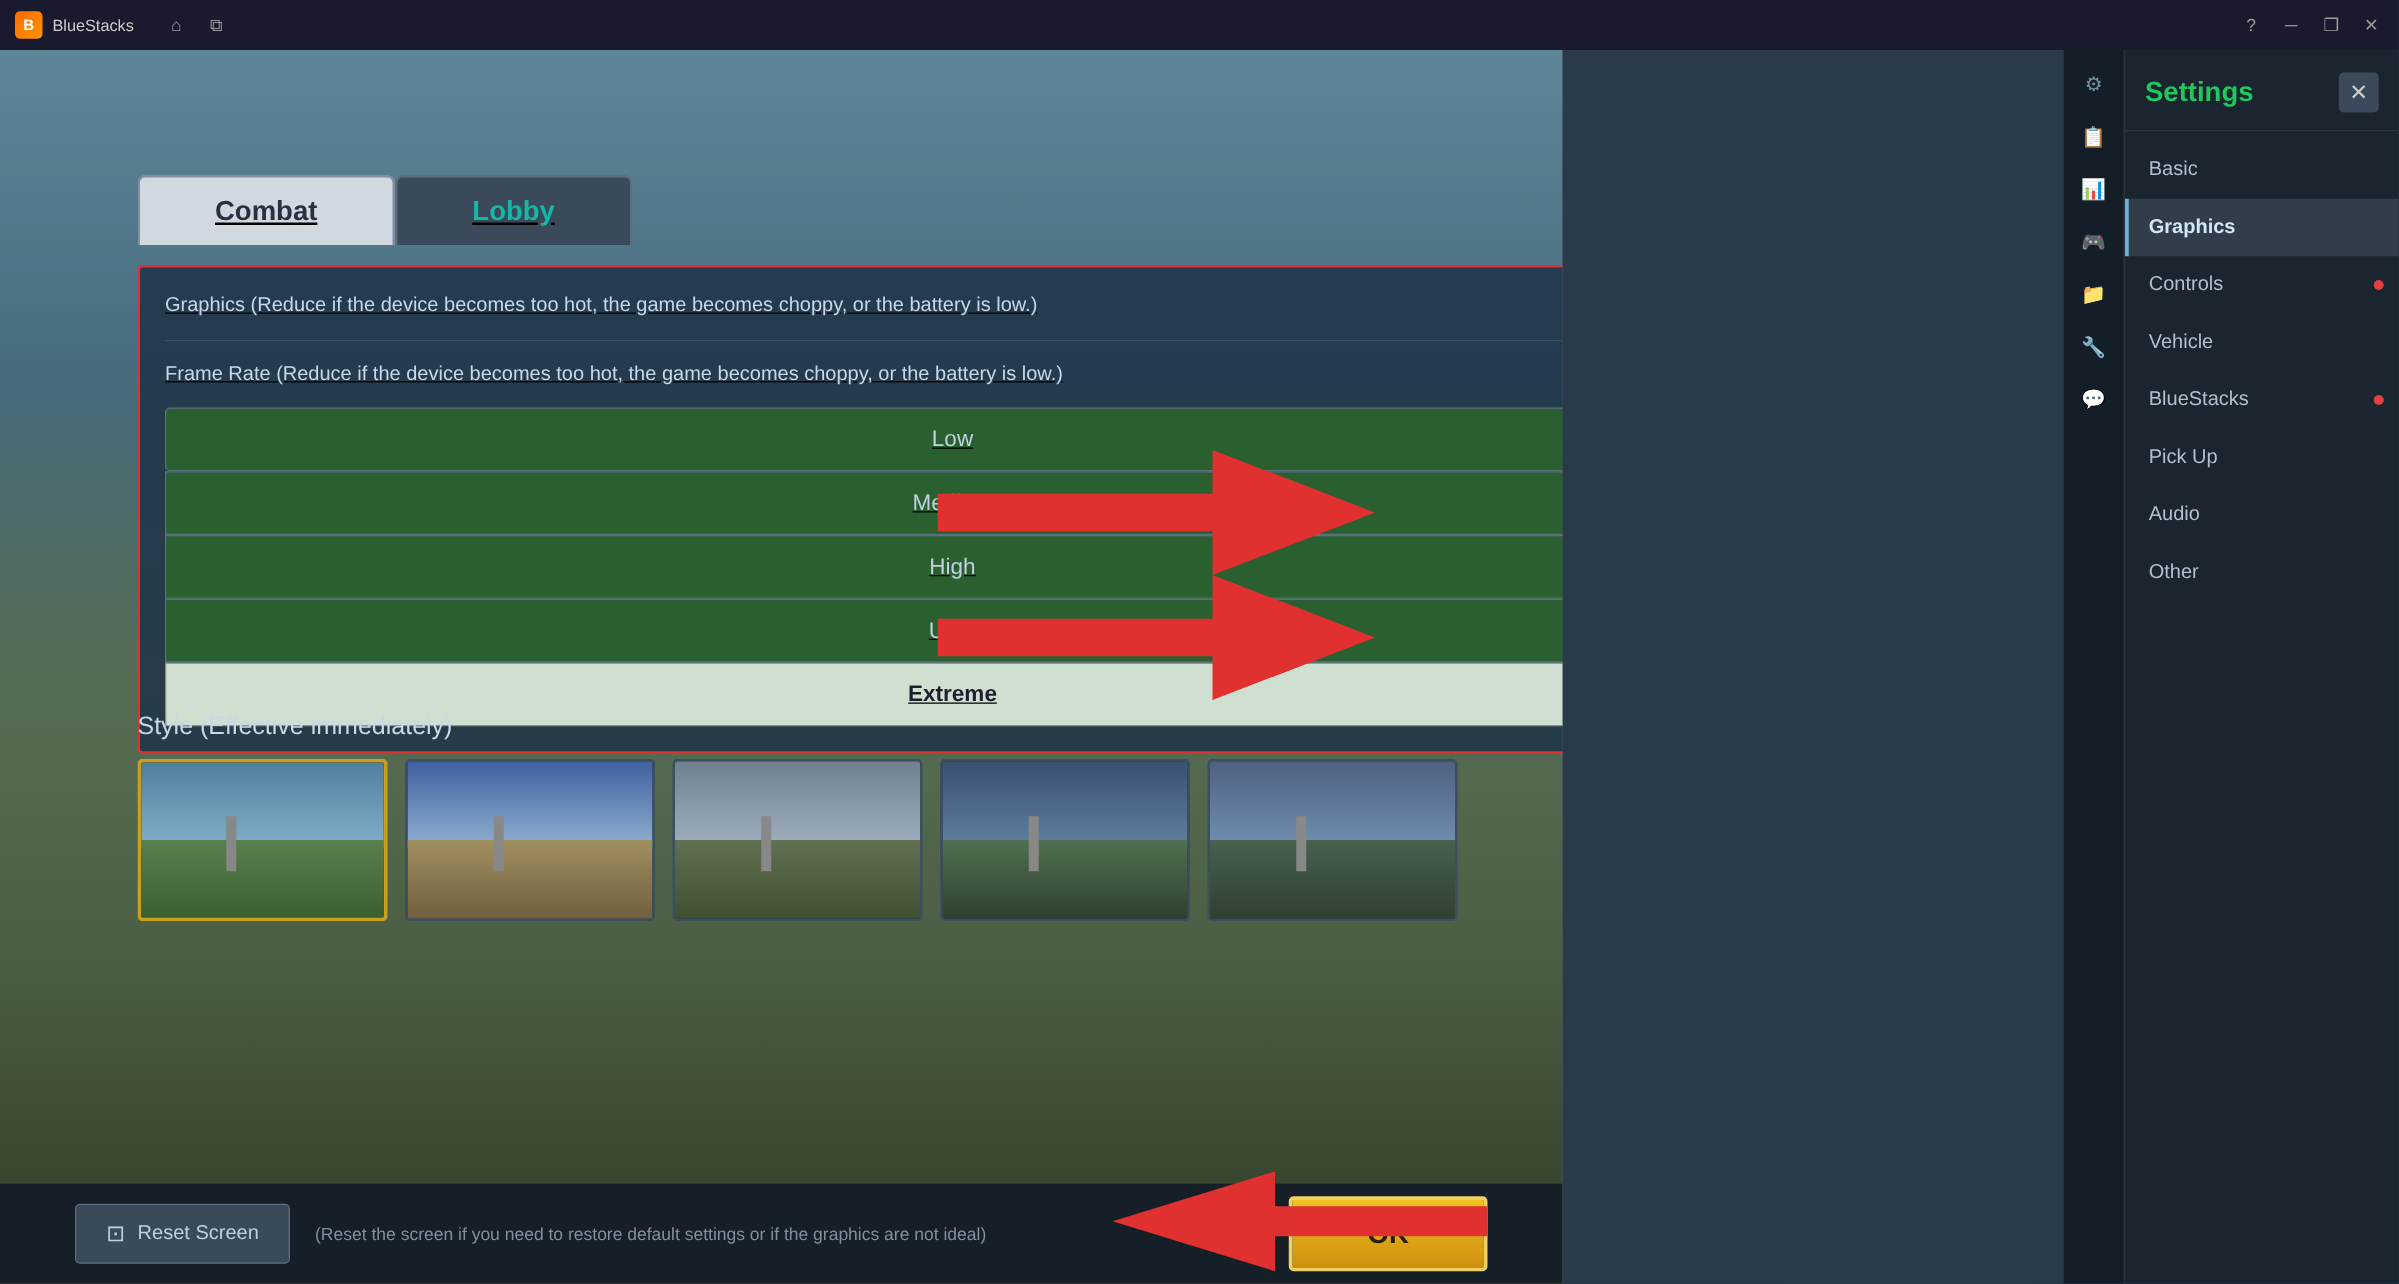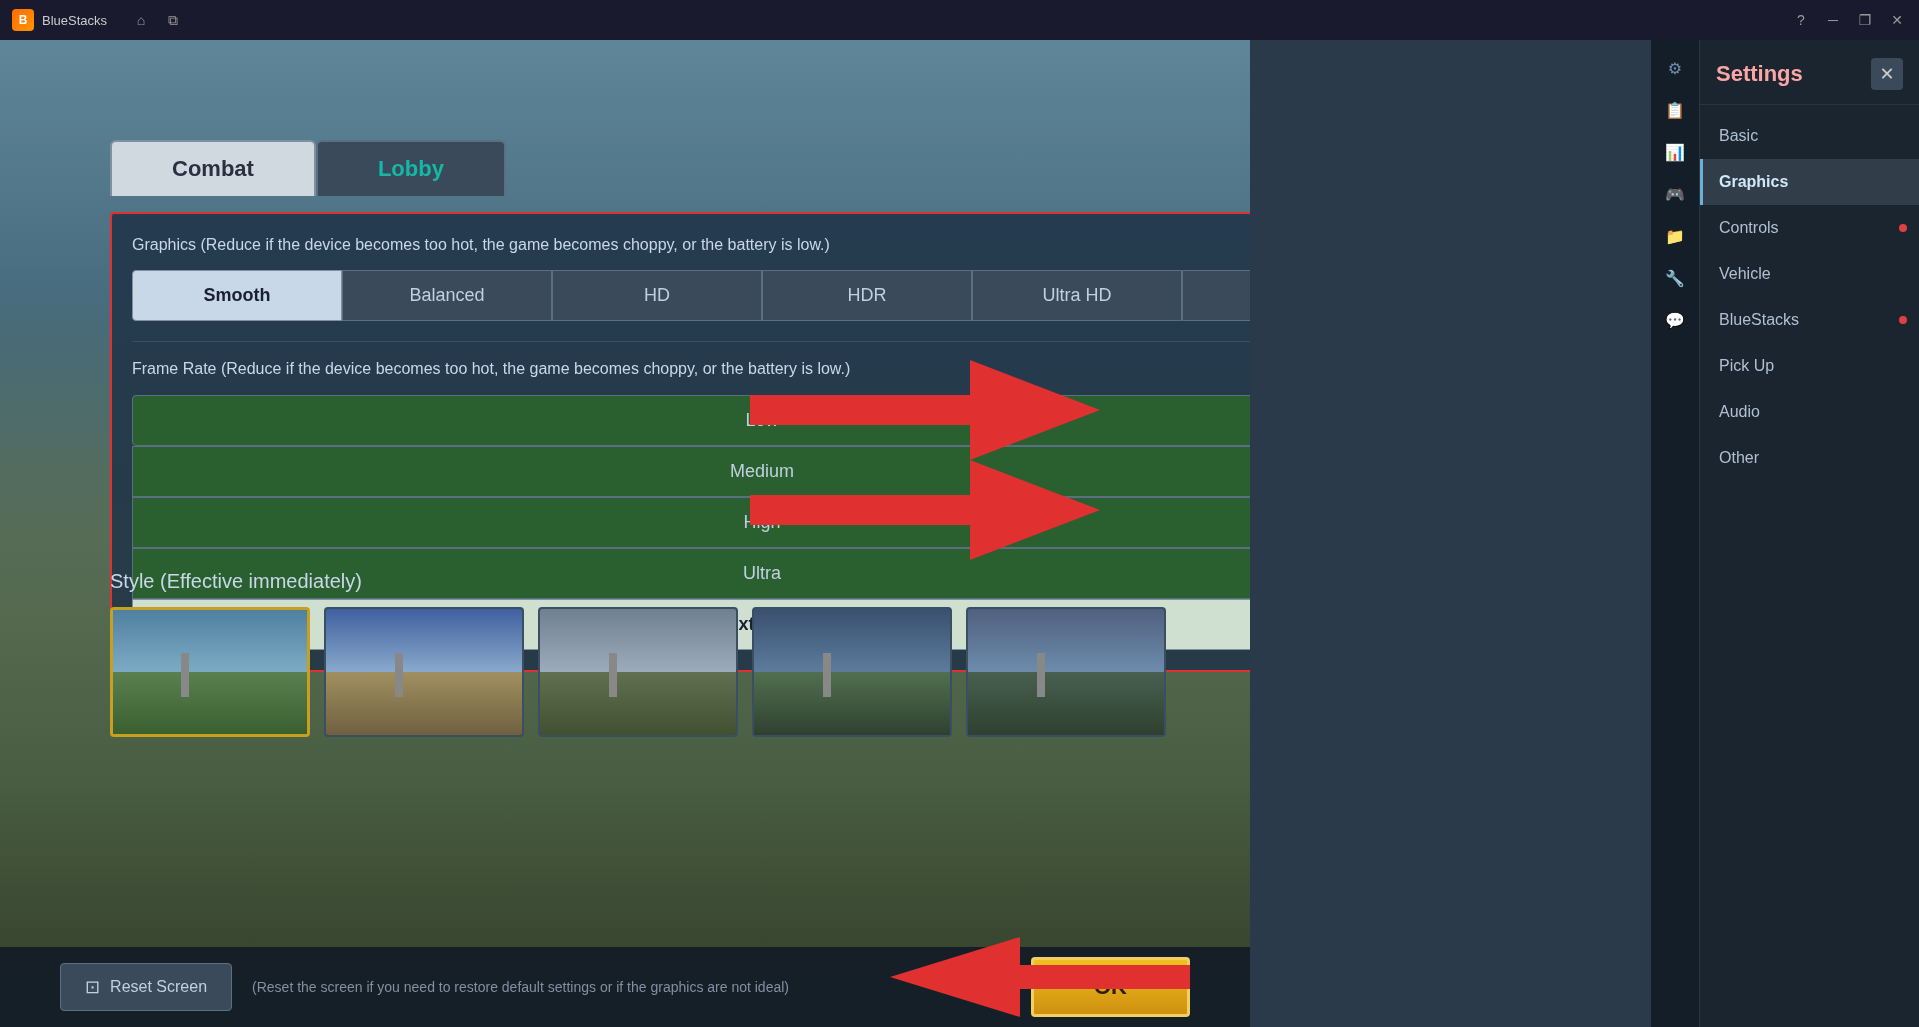"Settings" .settings-title { color: #fca5a5 -> #22c55e }
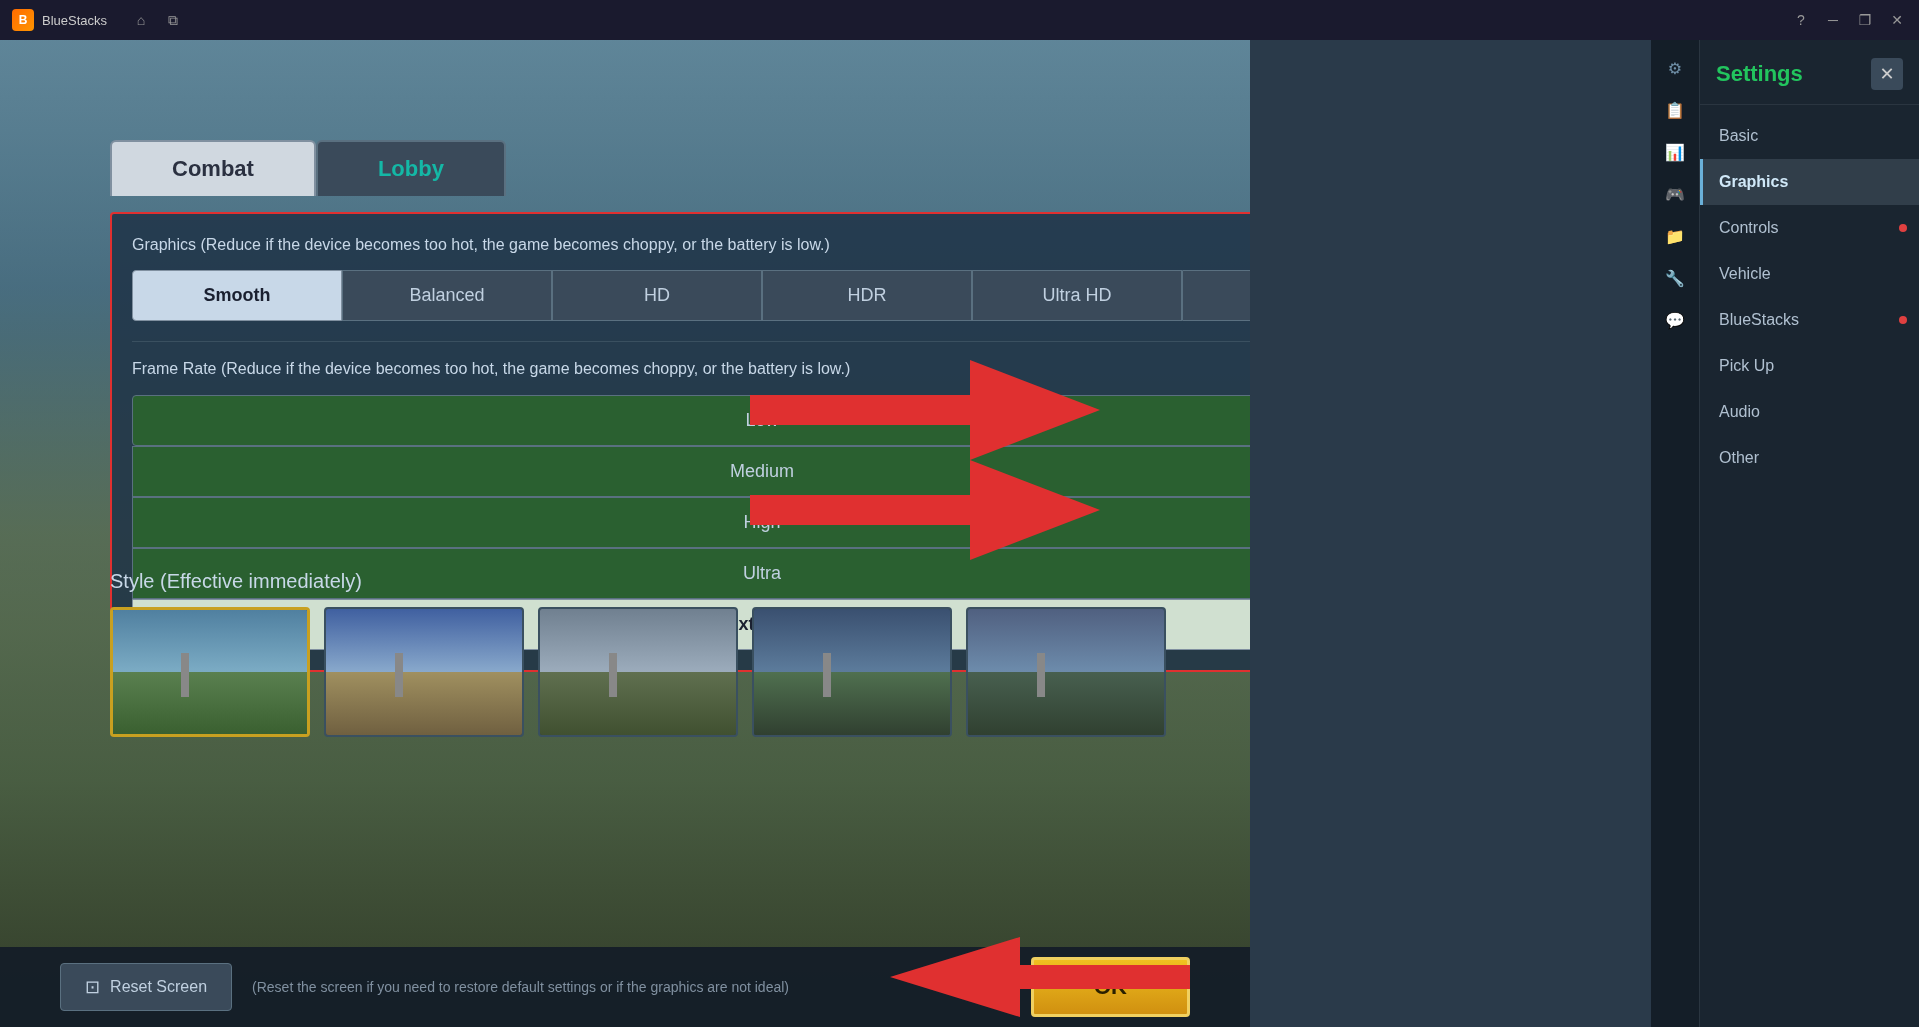"Combat" .tabs-container { text-decoration: none -> underline }
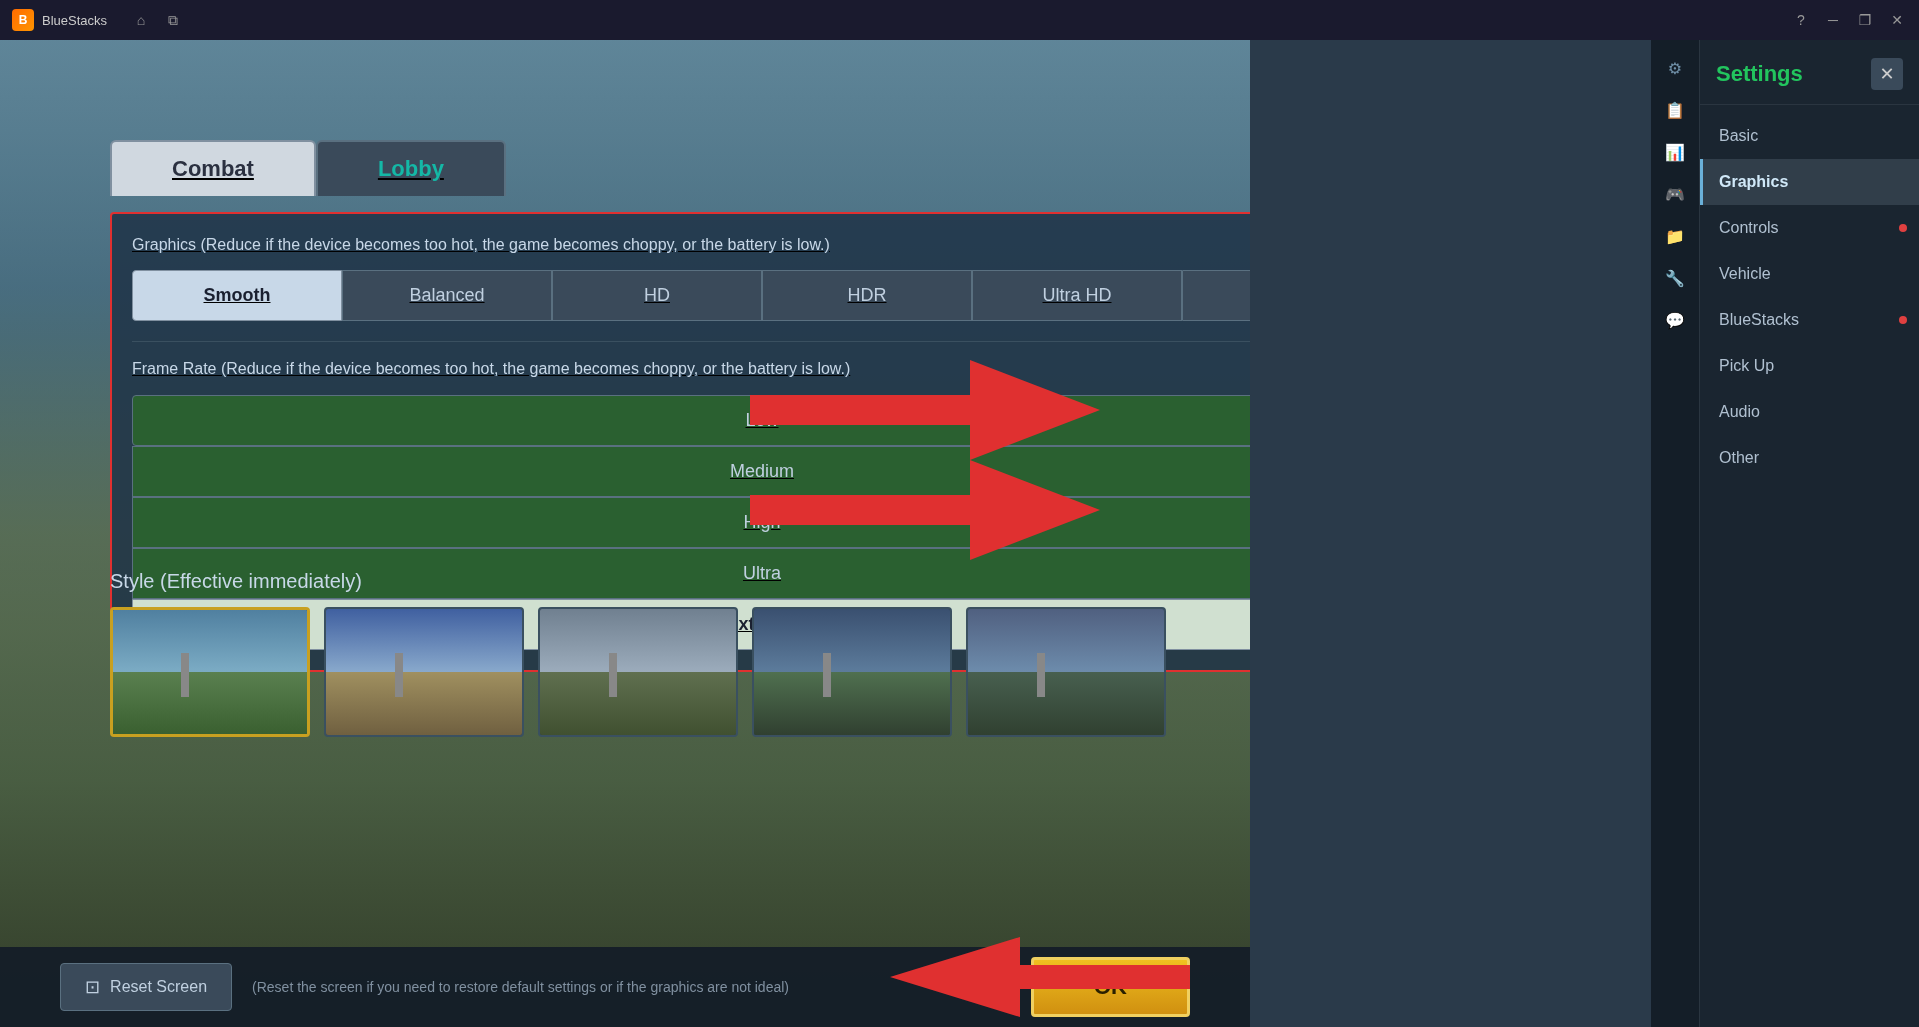"Smooth" div.quality-row { html: <div> <button>Smooth</button> <button>Balanced</button> <button>HD</button> <button>HDR</button> <button>Ultra HD</button> <button>UHD</button> </div> -> none }
